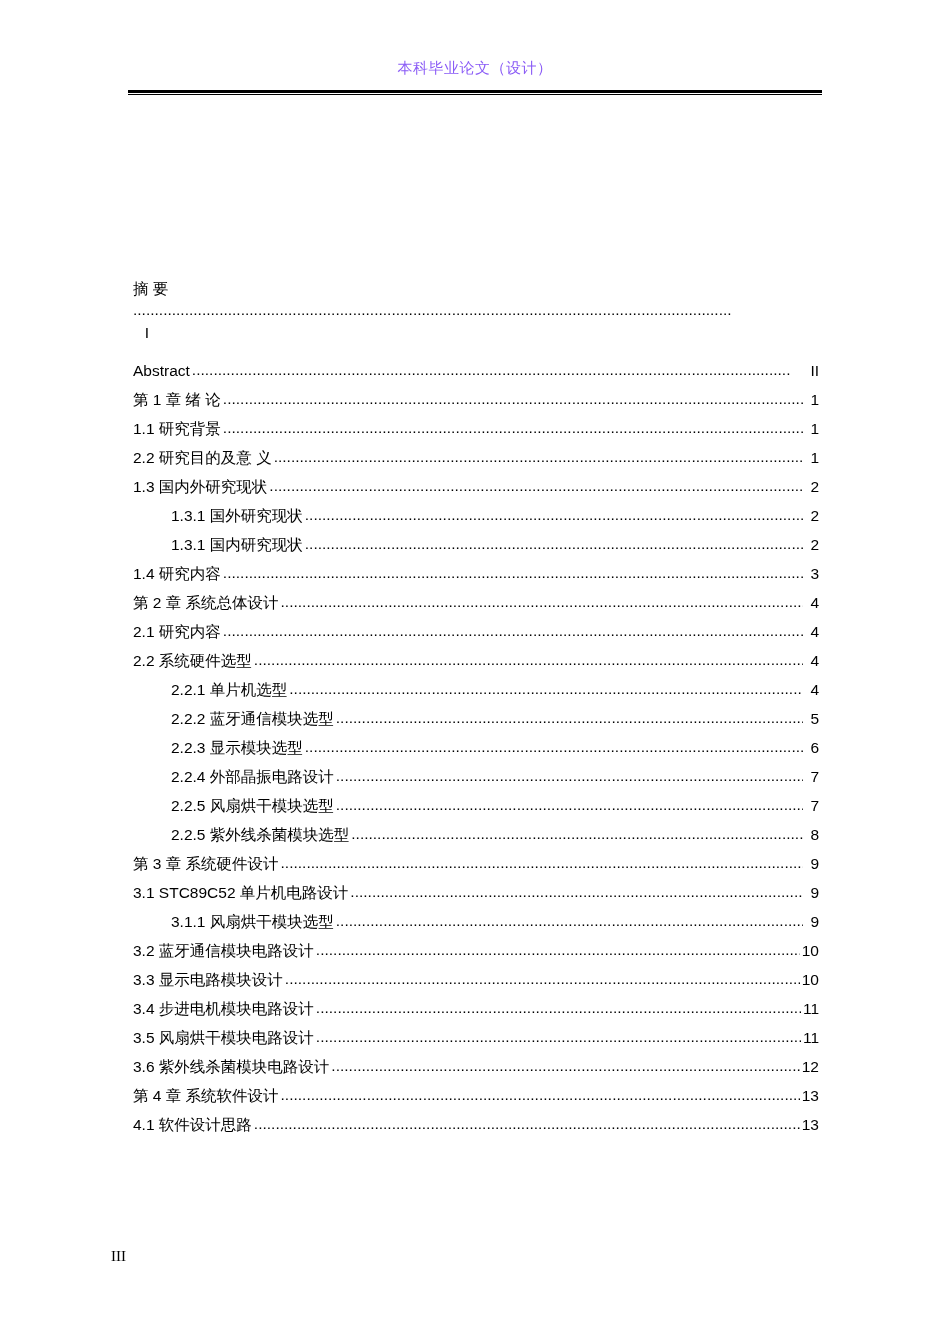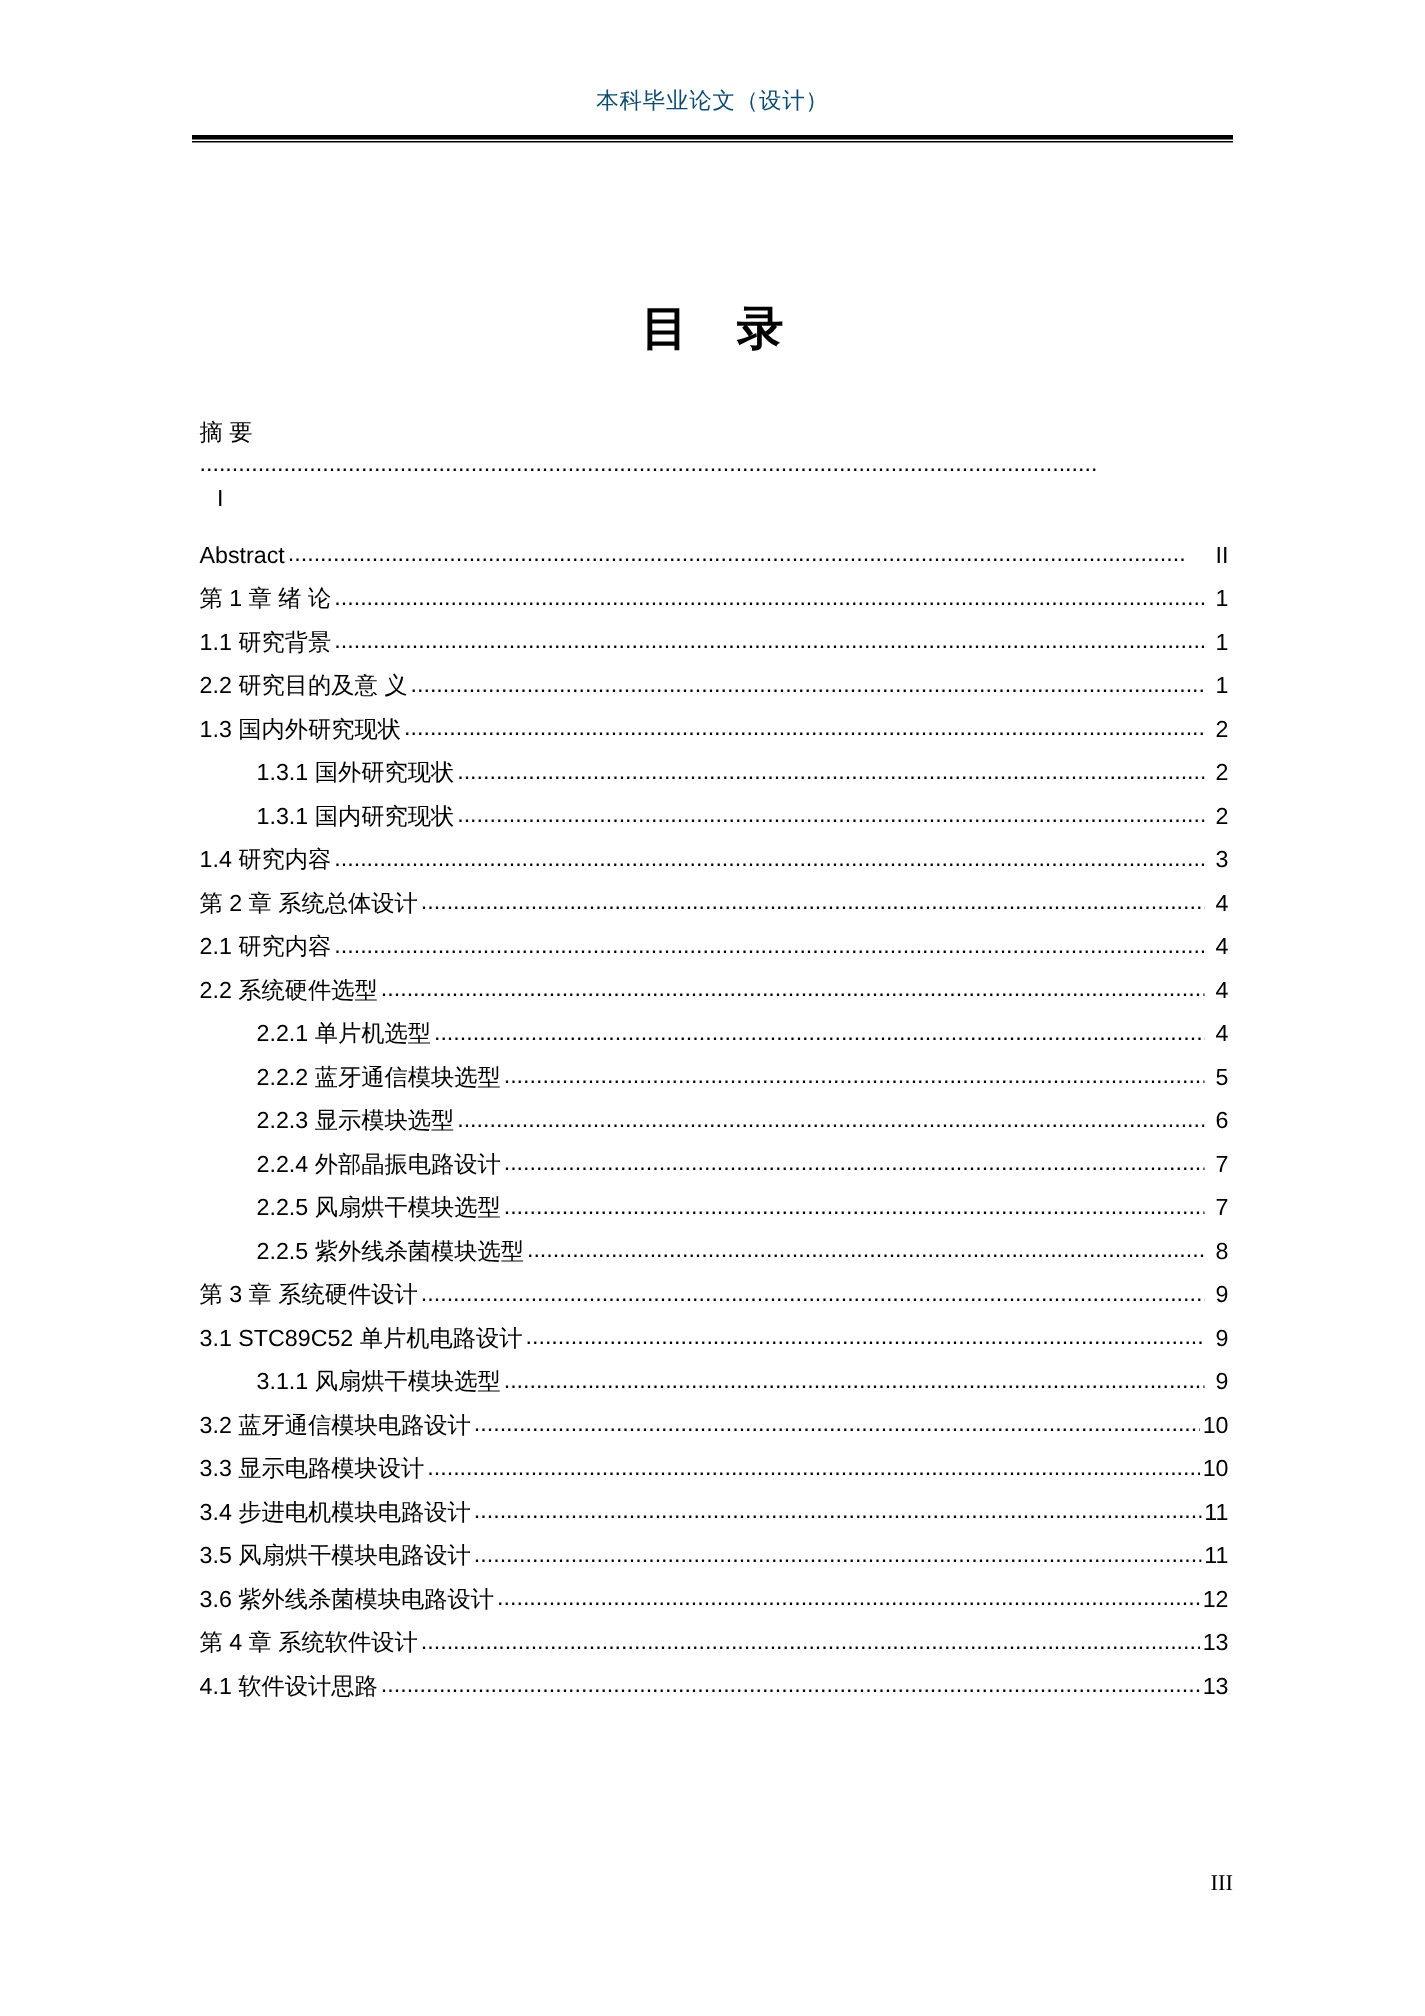"本科毕业论文（设计）" .header-text { color: #0c4a6e -> #8b5cf6 }
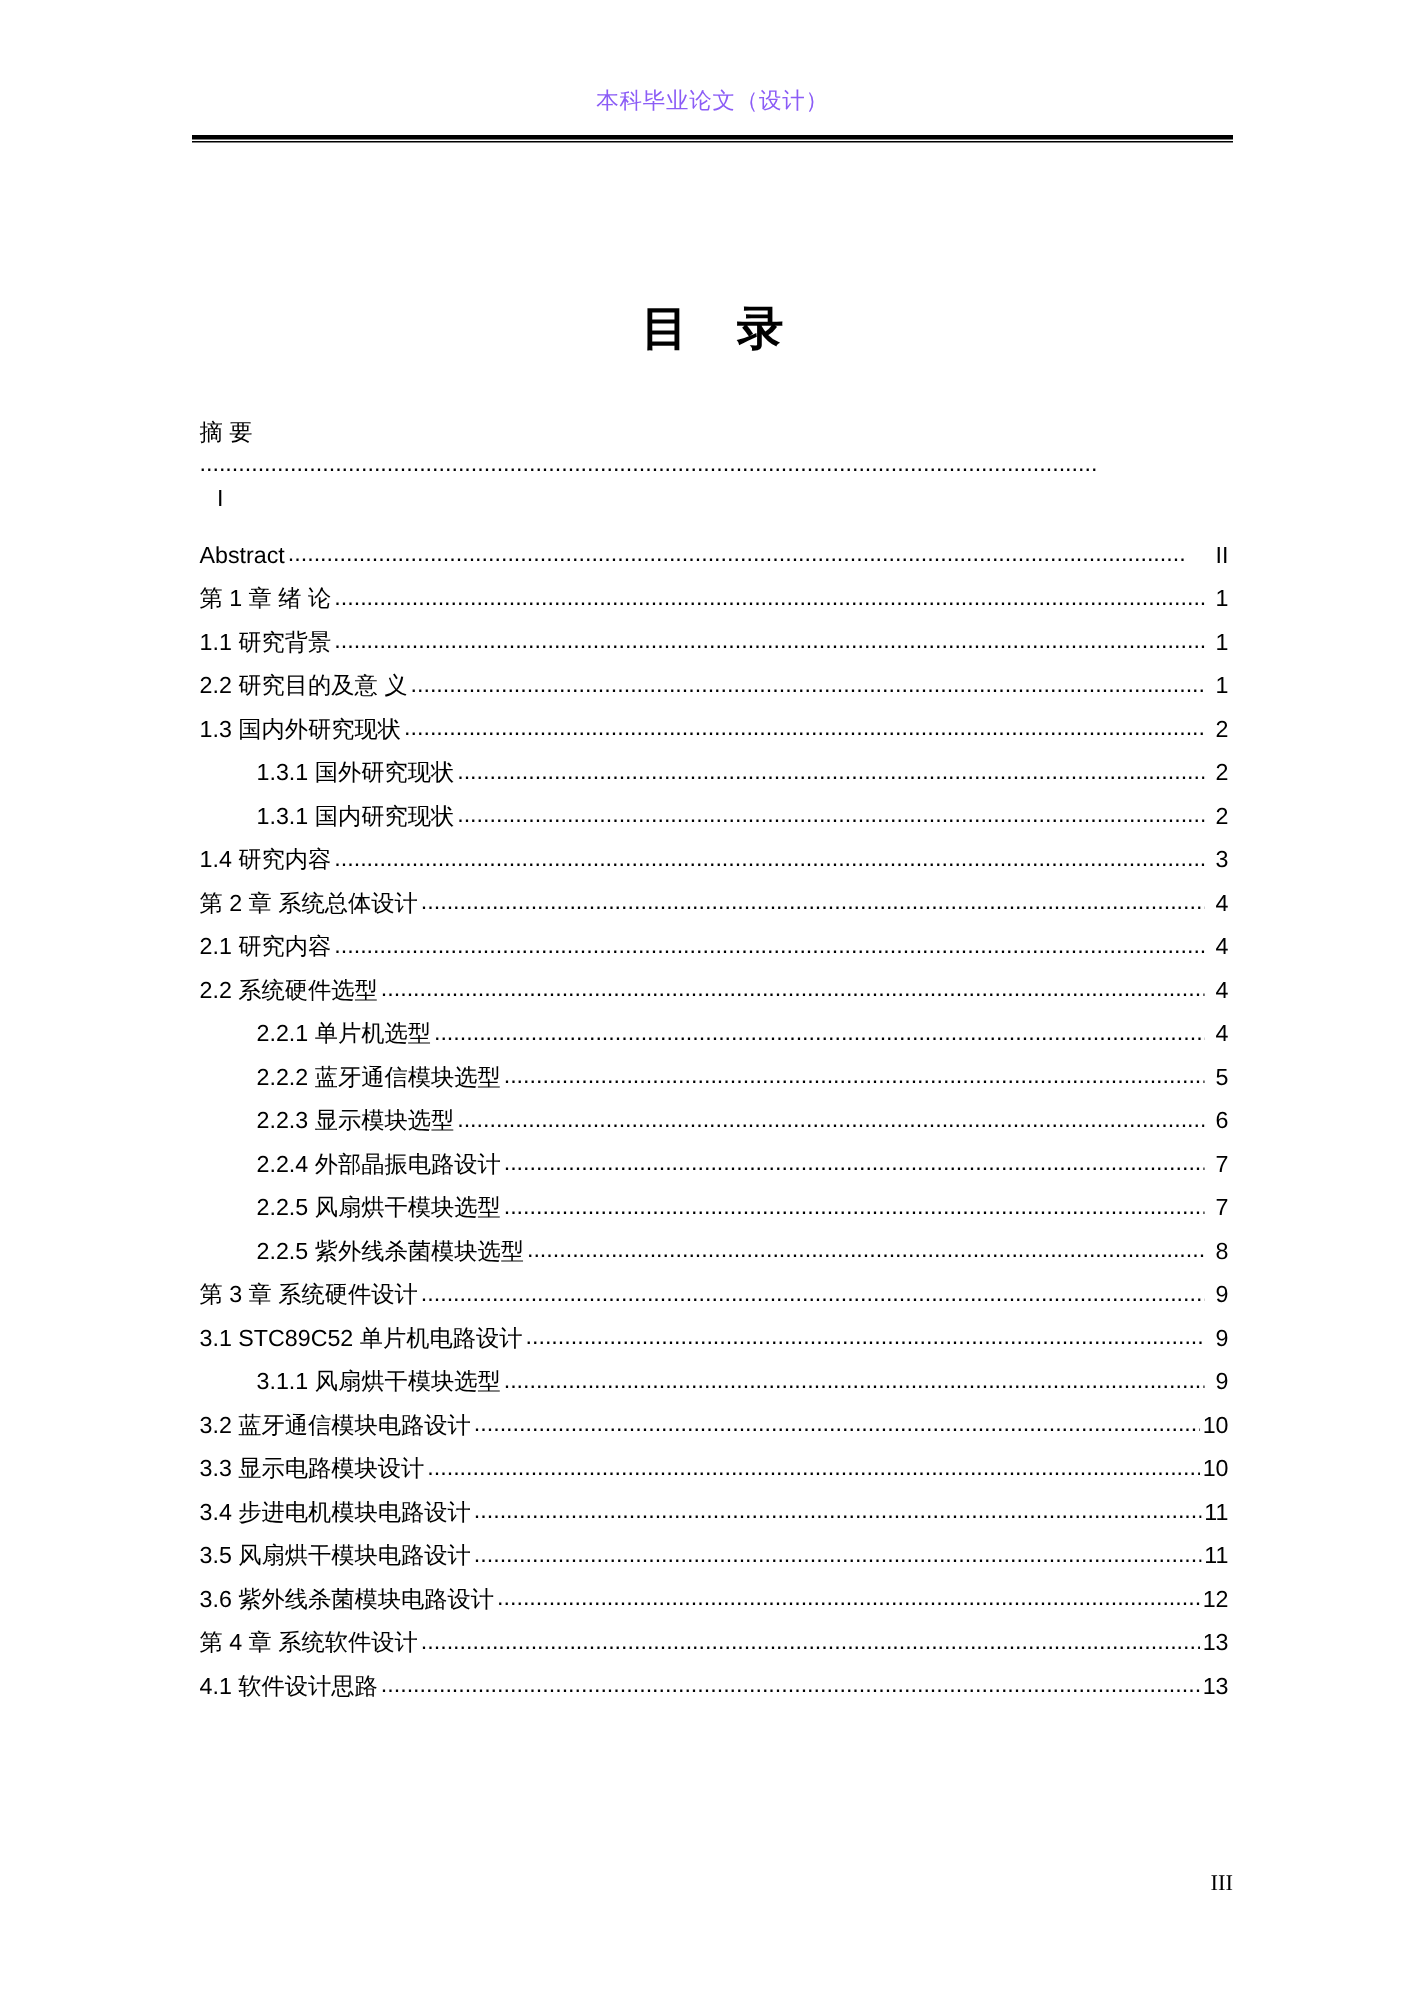"目 录" div.doc-title { html: <div>目 录</div> -> none }
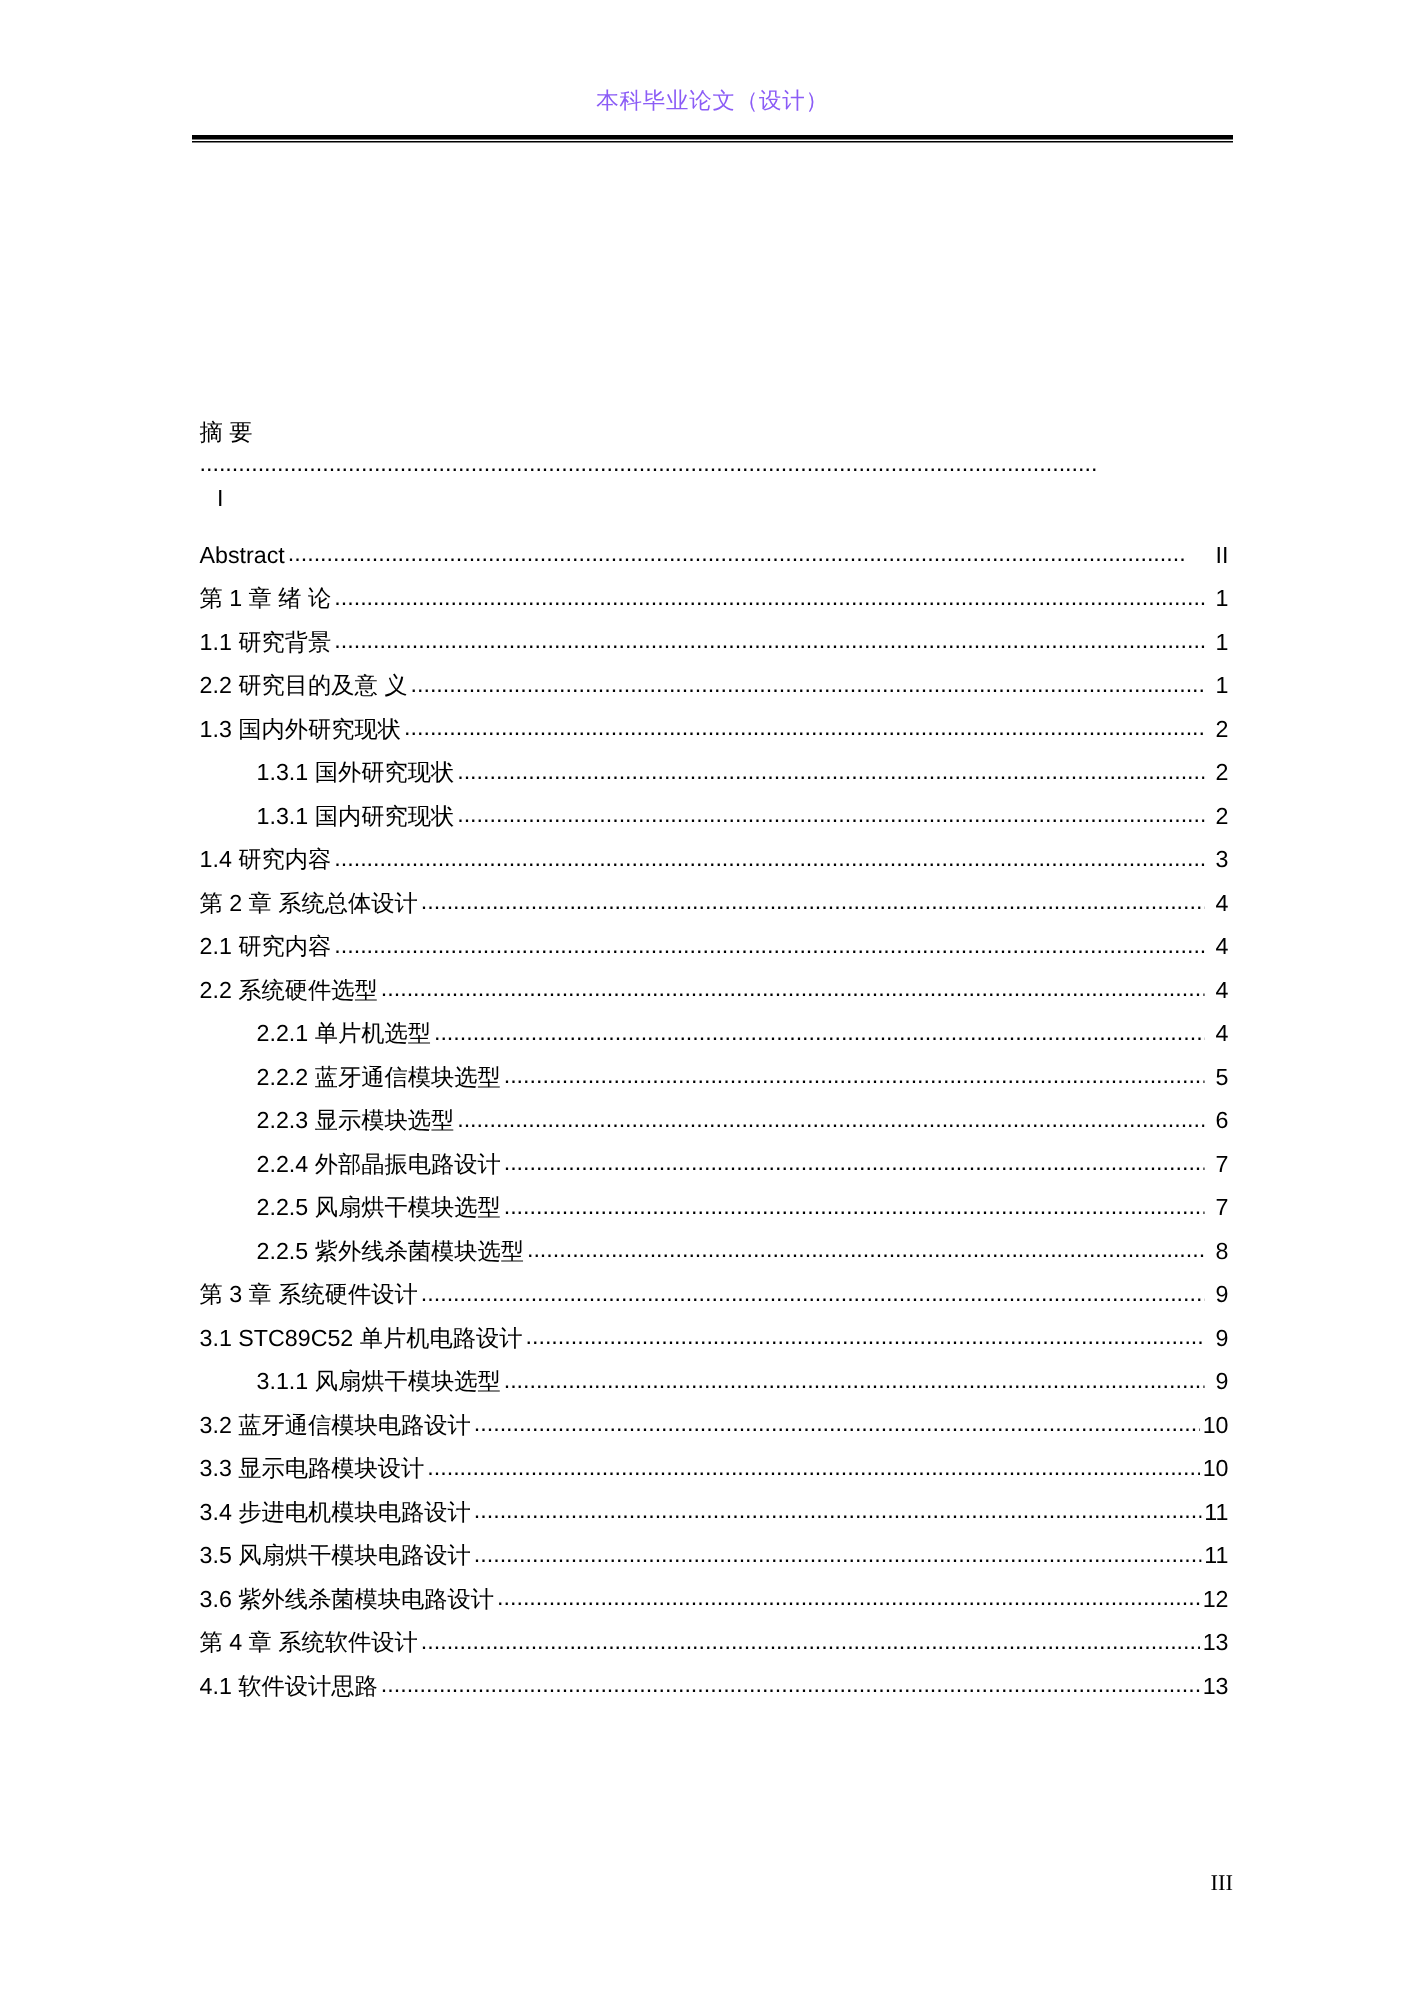"III" .footer { left: 128px -> 111px; text-align: right -> left }
